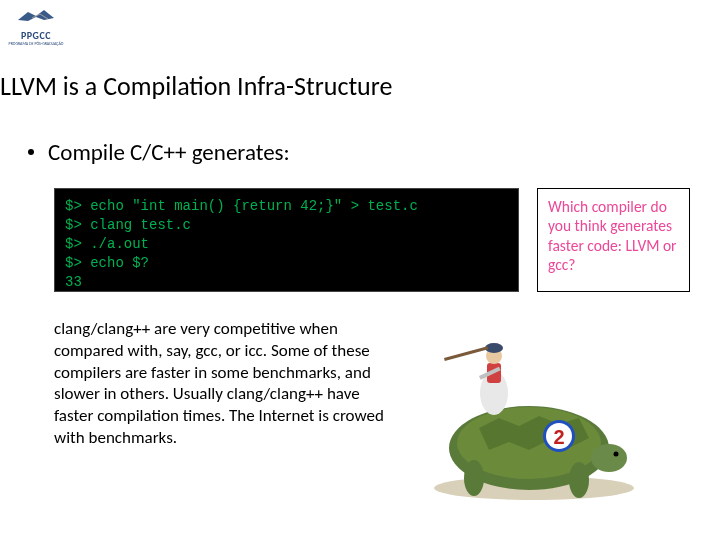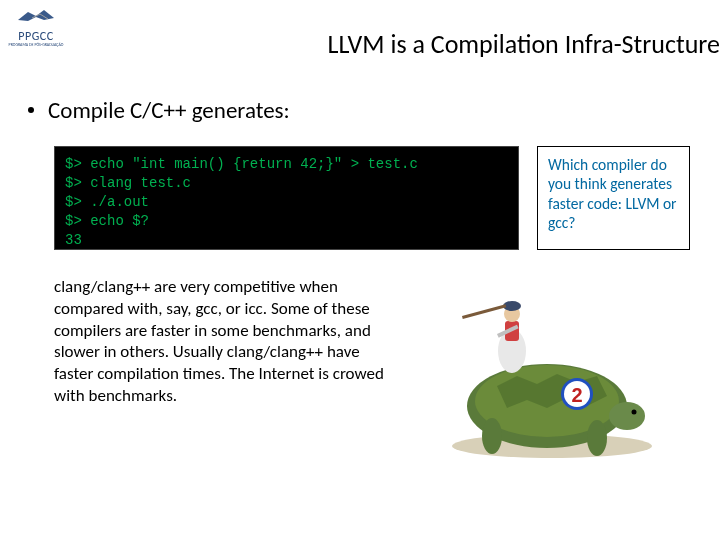"PPGCC" .logo-text { font-size: 12px -> 10px; font-weight: normal -> bold }
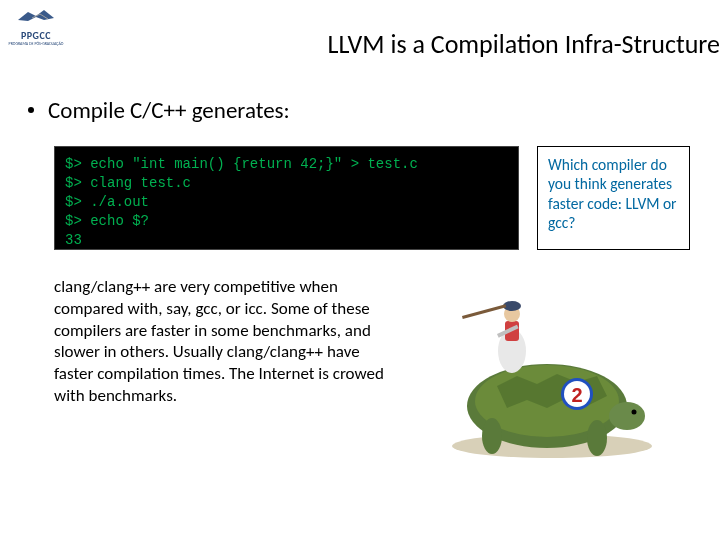"LLVM is a Compilation Infra-Structure" .title { margin-top: none -> 42px; text-align: right -> left }
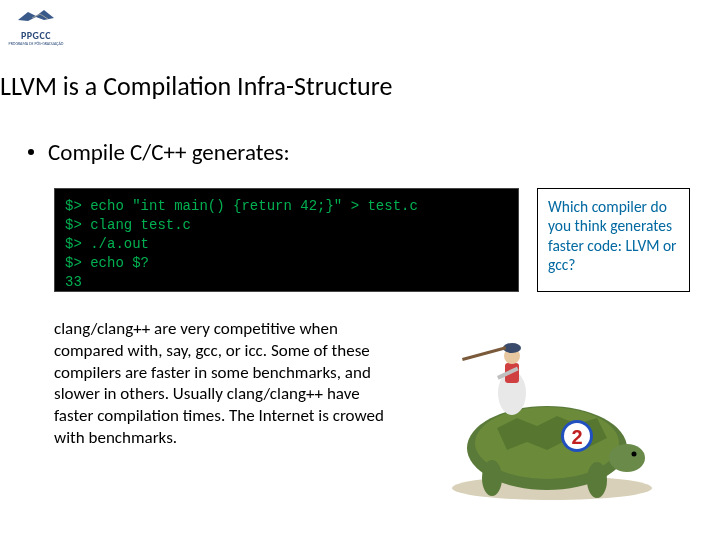"Which compiler do you think" .question-box { color: #0369a1 -> #ec4899 }
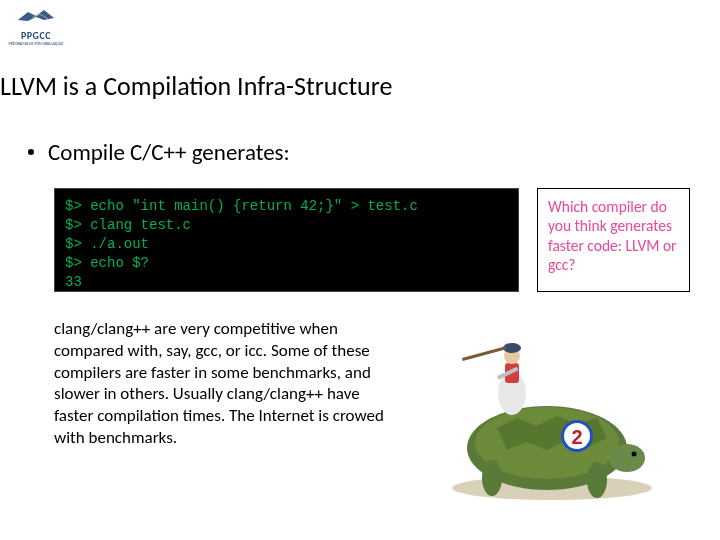"clang/clang++ are very competitive when" .bottom-row { gap: 18px -> none }
